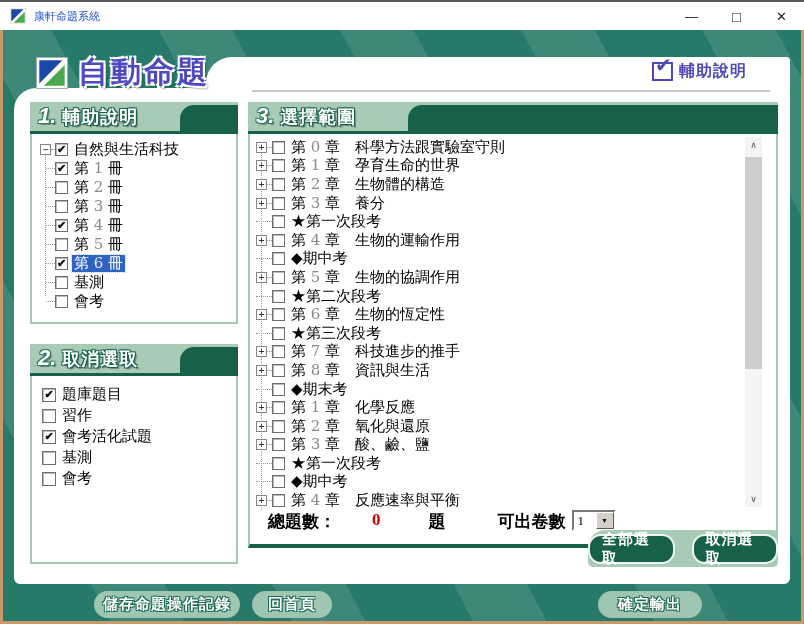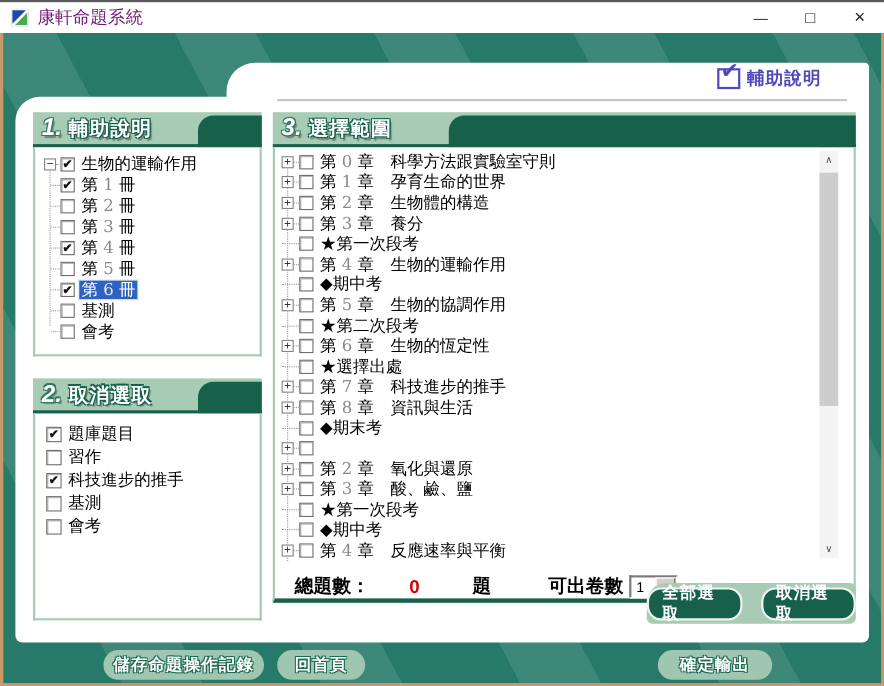"康軒命題系統" .tb-title { color: #701a75 -> #1d4ed8; font-size: 16px -> 11px }
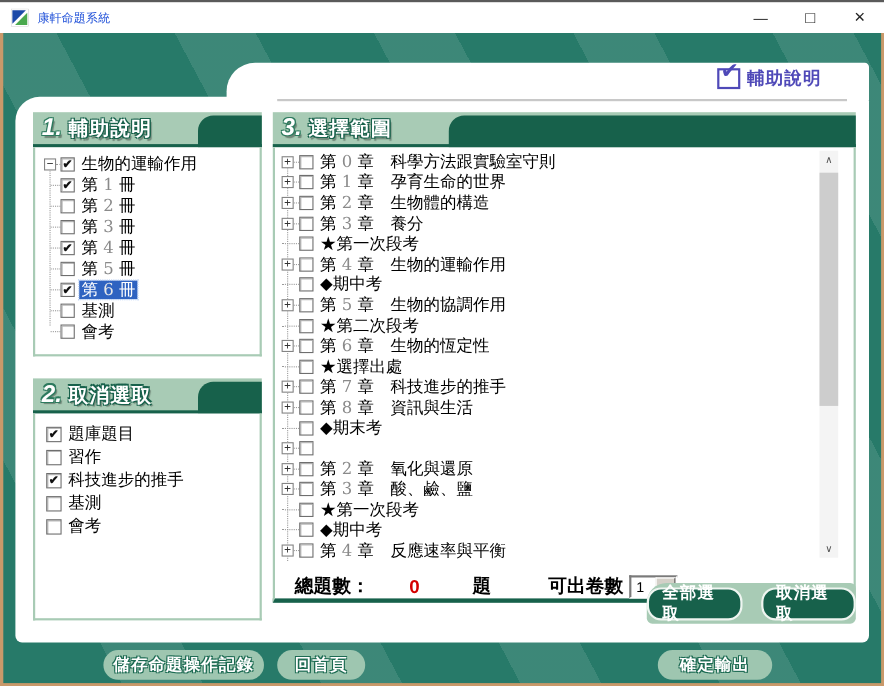"自動命題" div.hdr-brand { html: none -> <div> <svg> <polygon></polygon> <polygon></polygon> </svg> <span>自動命題</span> </div> }
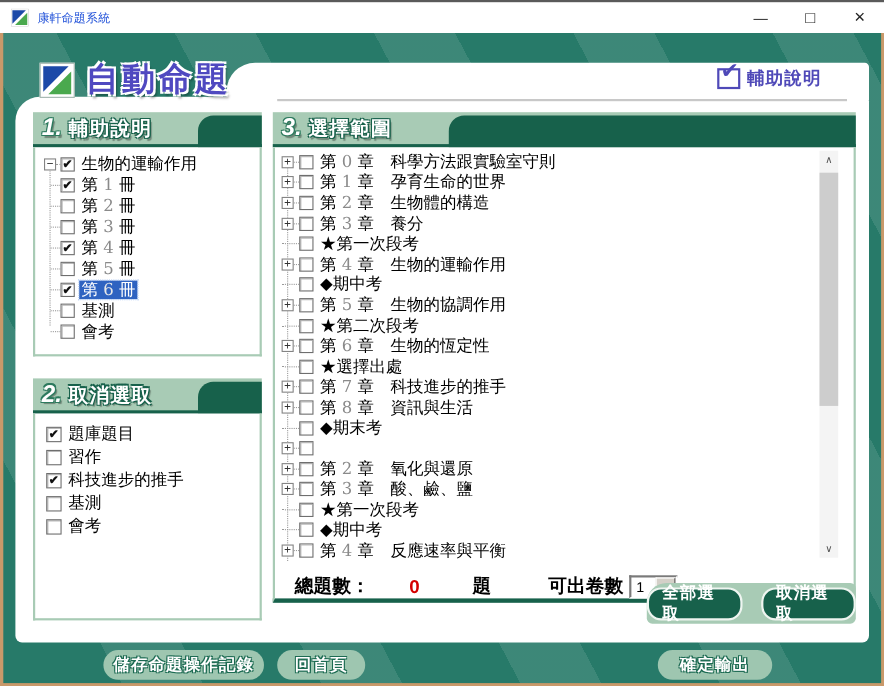"生物的運輸作用" span.lbl { text: 生物的運輸作用 -> 自然與生活科技 }
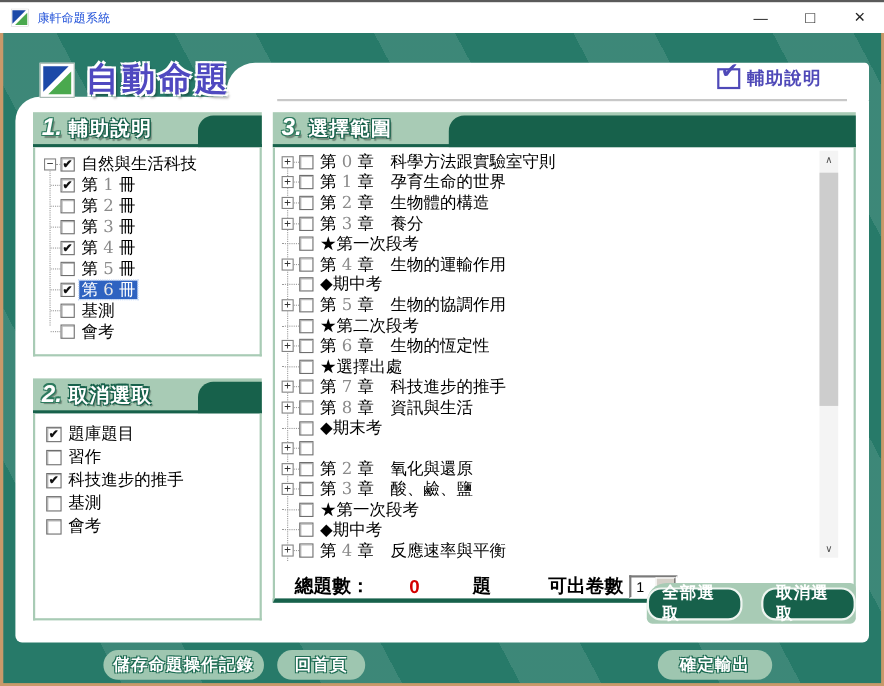"★選擇出處" span.lbl { text: 選擇出處 -> 第三次段考 }
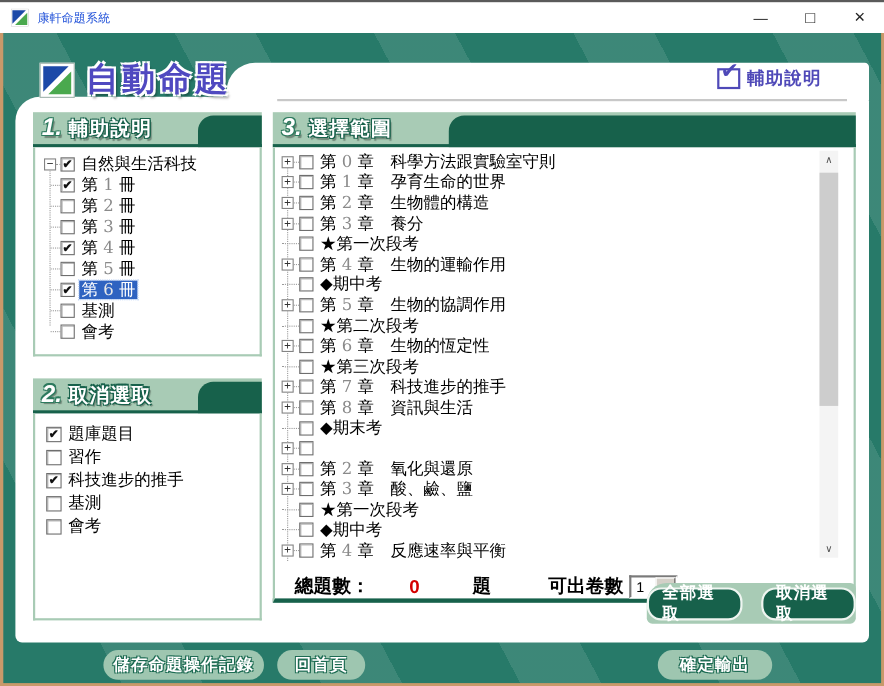"第 1 章 化學反應" span.lbl { html: none -> <span>第 <span>1</span> 章 化學反應</span> }
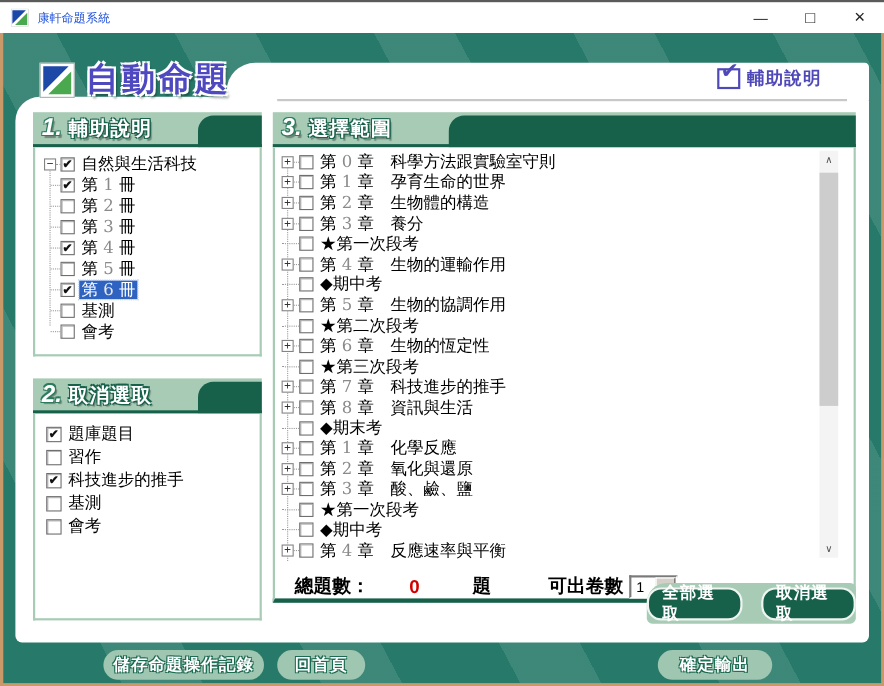"科技進步的推手" span.lbl { text: 科技進步的推手 -> 會考活化試題 }
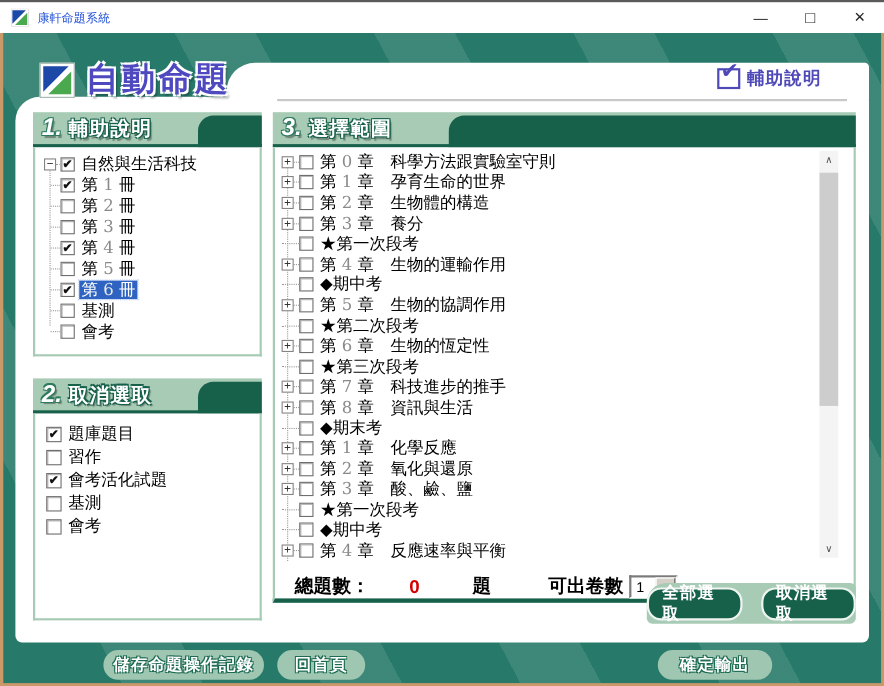"總題數：" .summary { align-items: flex-end -> flex-start; font-family: Liberation Sans, sans-serif -> Liberation Serif, serif }
